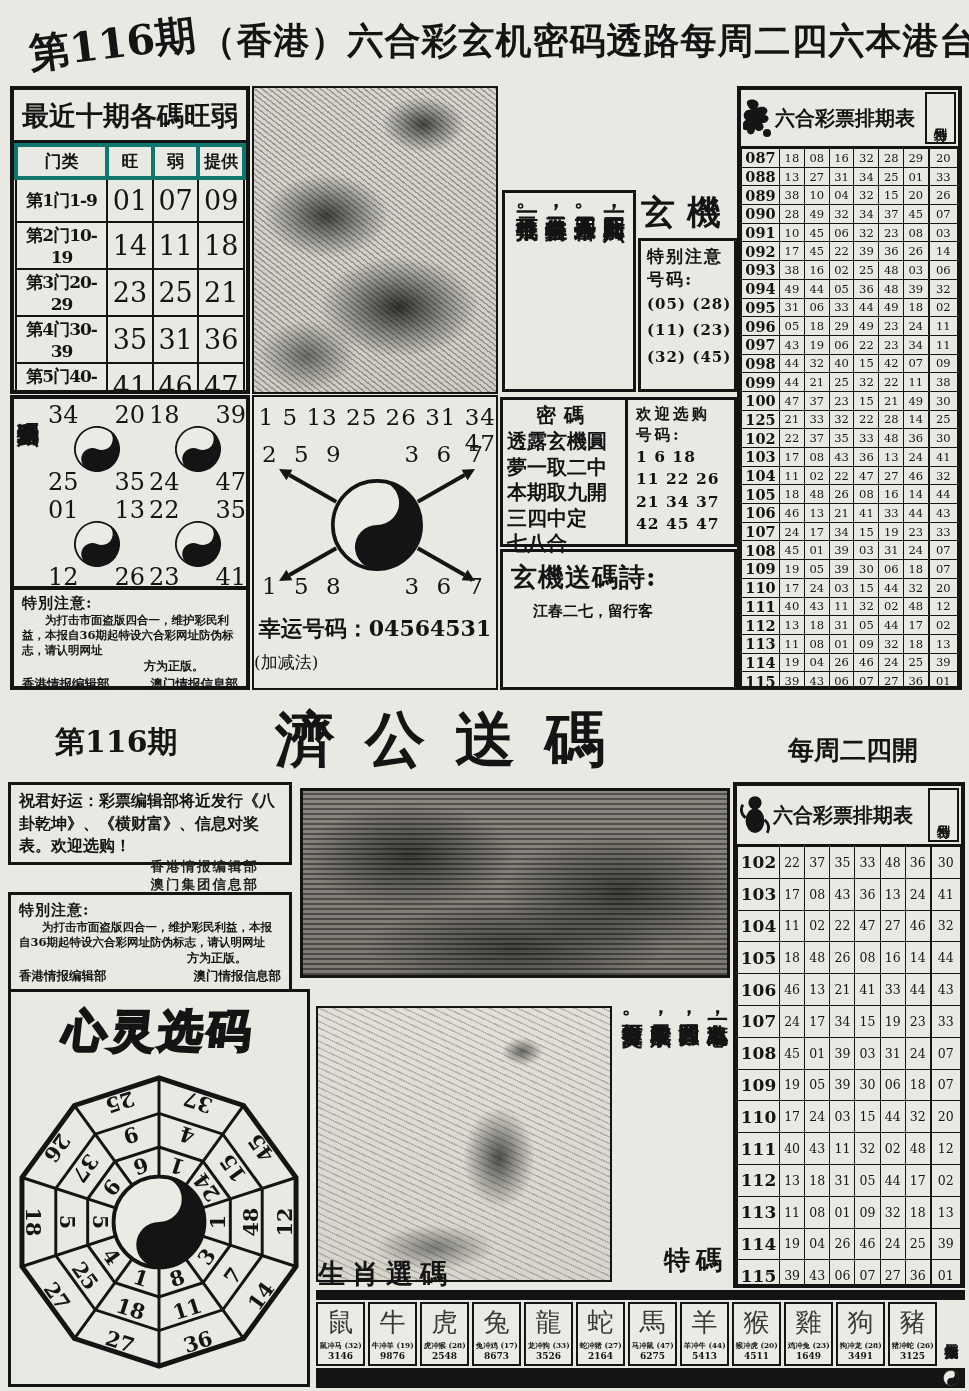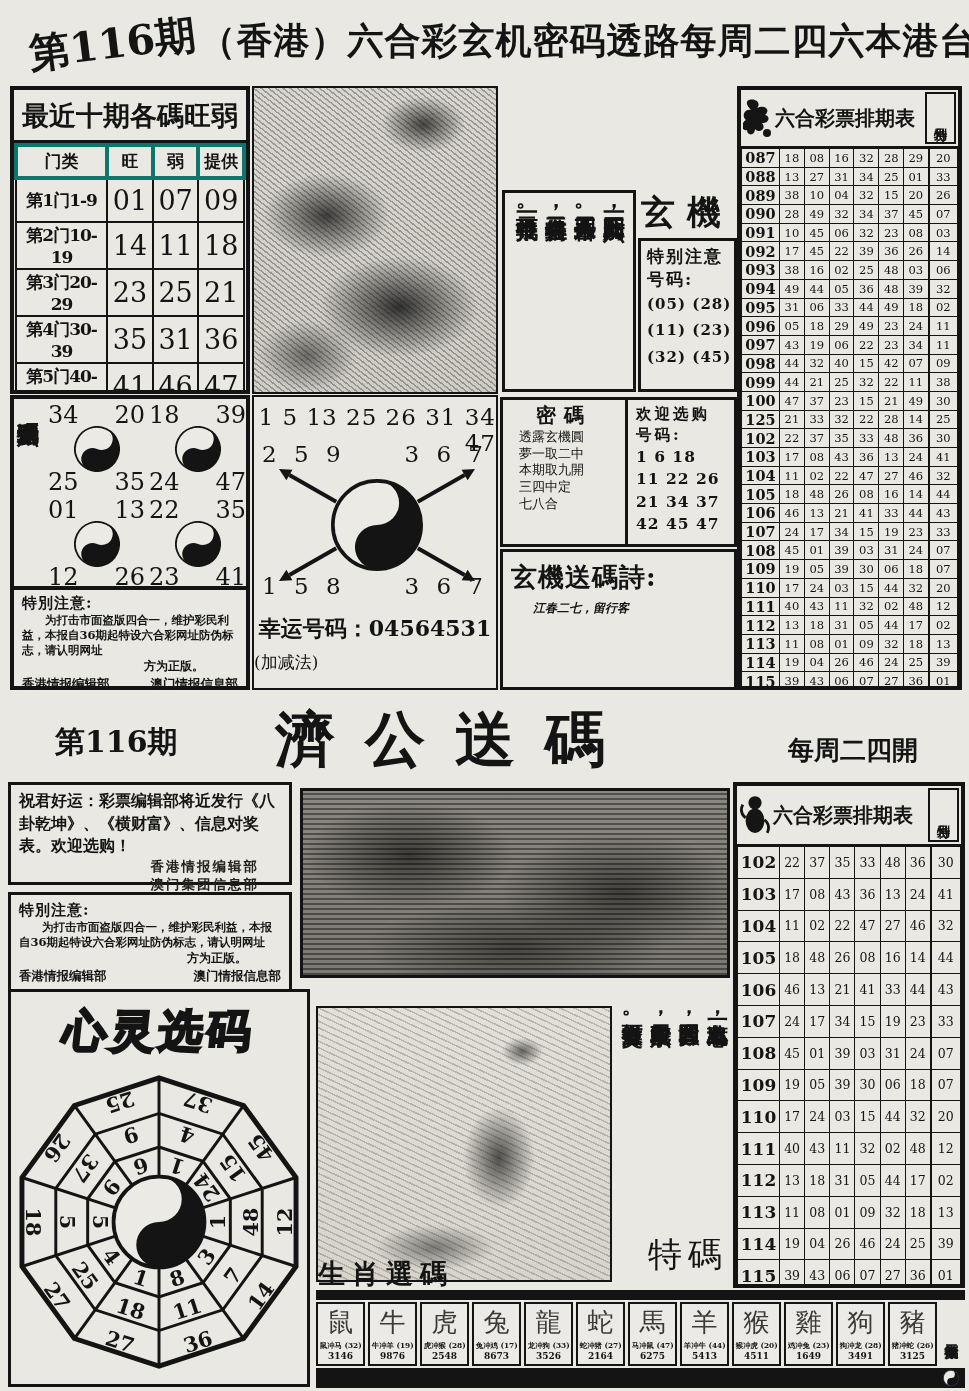"透露玄機圓" #pw-lines div { font-size: 13px -> 20px; font-weight: normal -> bold; padding-left: 16px -> 4px }
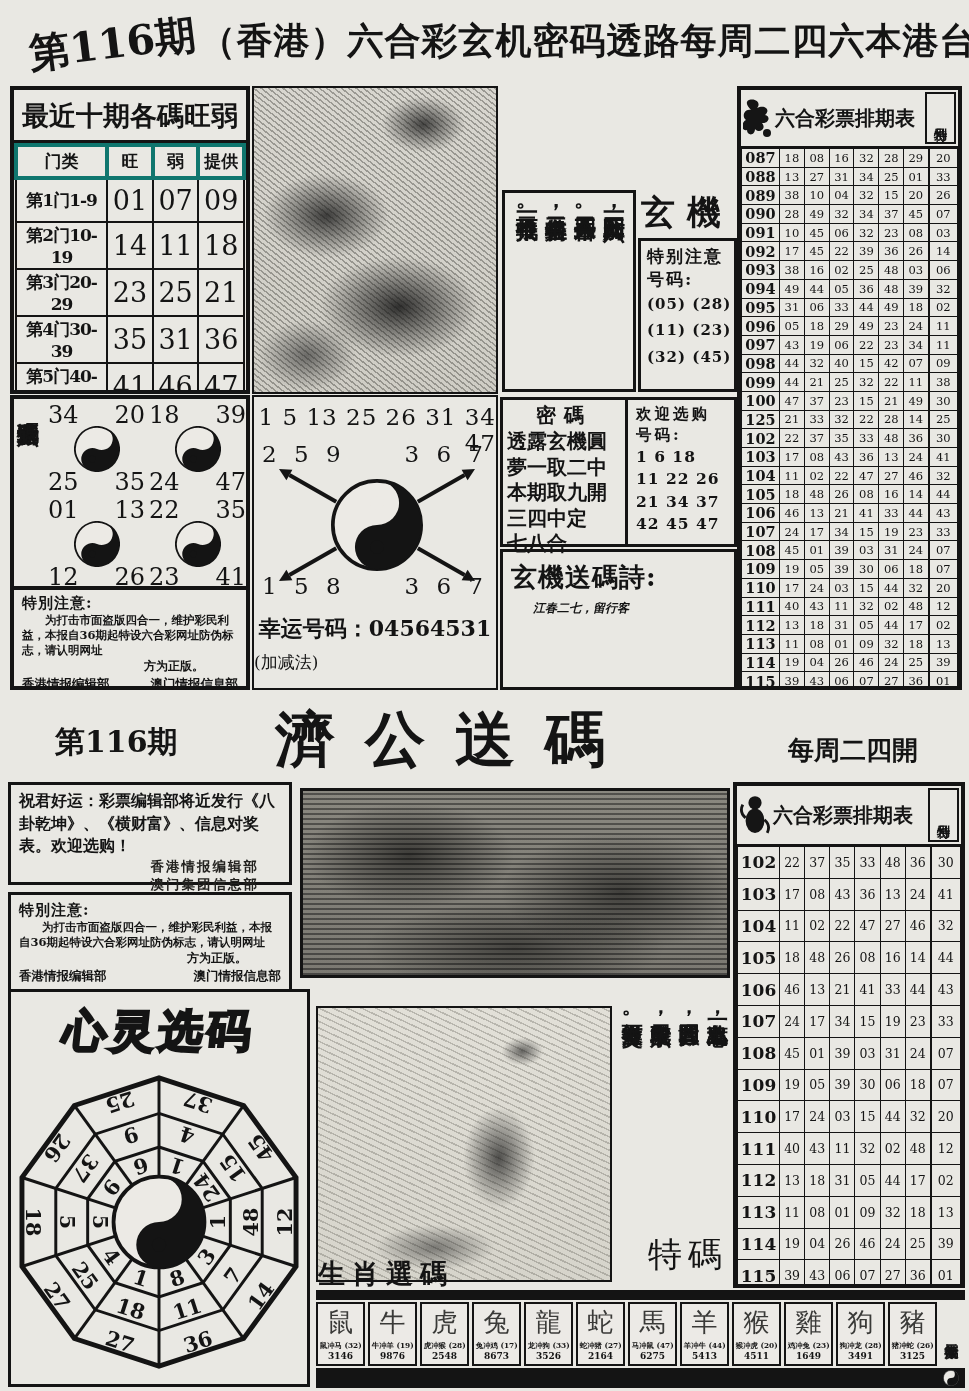"江春二七，留行客" #cp-lines div { font-size: 12px -> 15px; font-style: italic -> none }
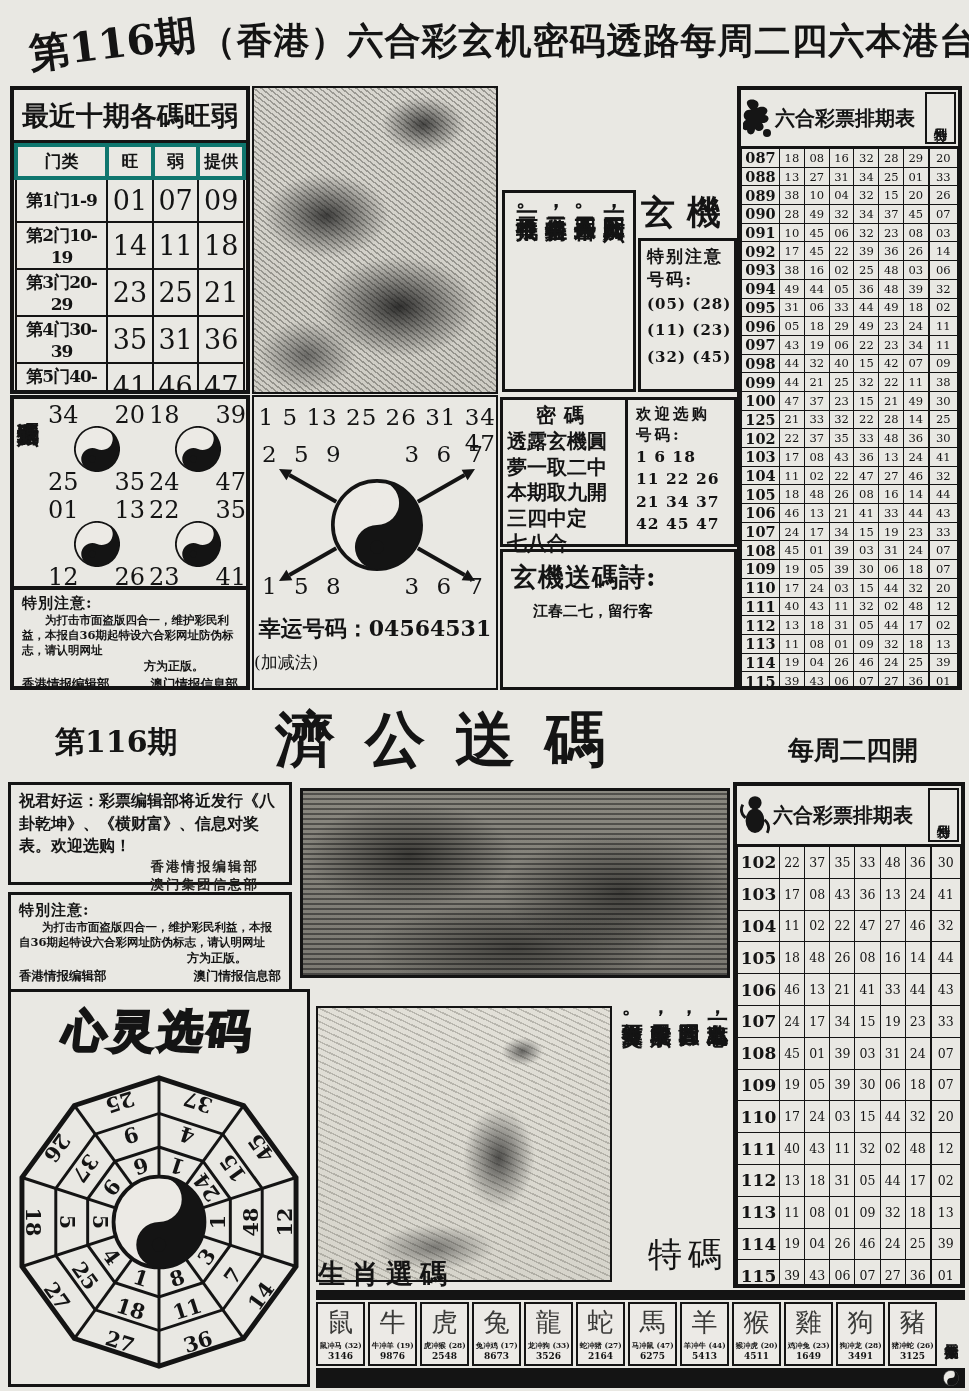"祝君好运：彩票编辑部将近发行《八卦乾坤》、《横财富》、信息对奖表。欢迎选购！" #greet { height: 103px -> 83px }
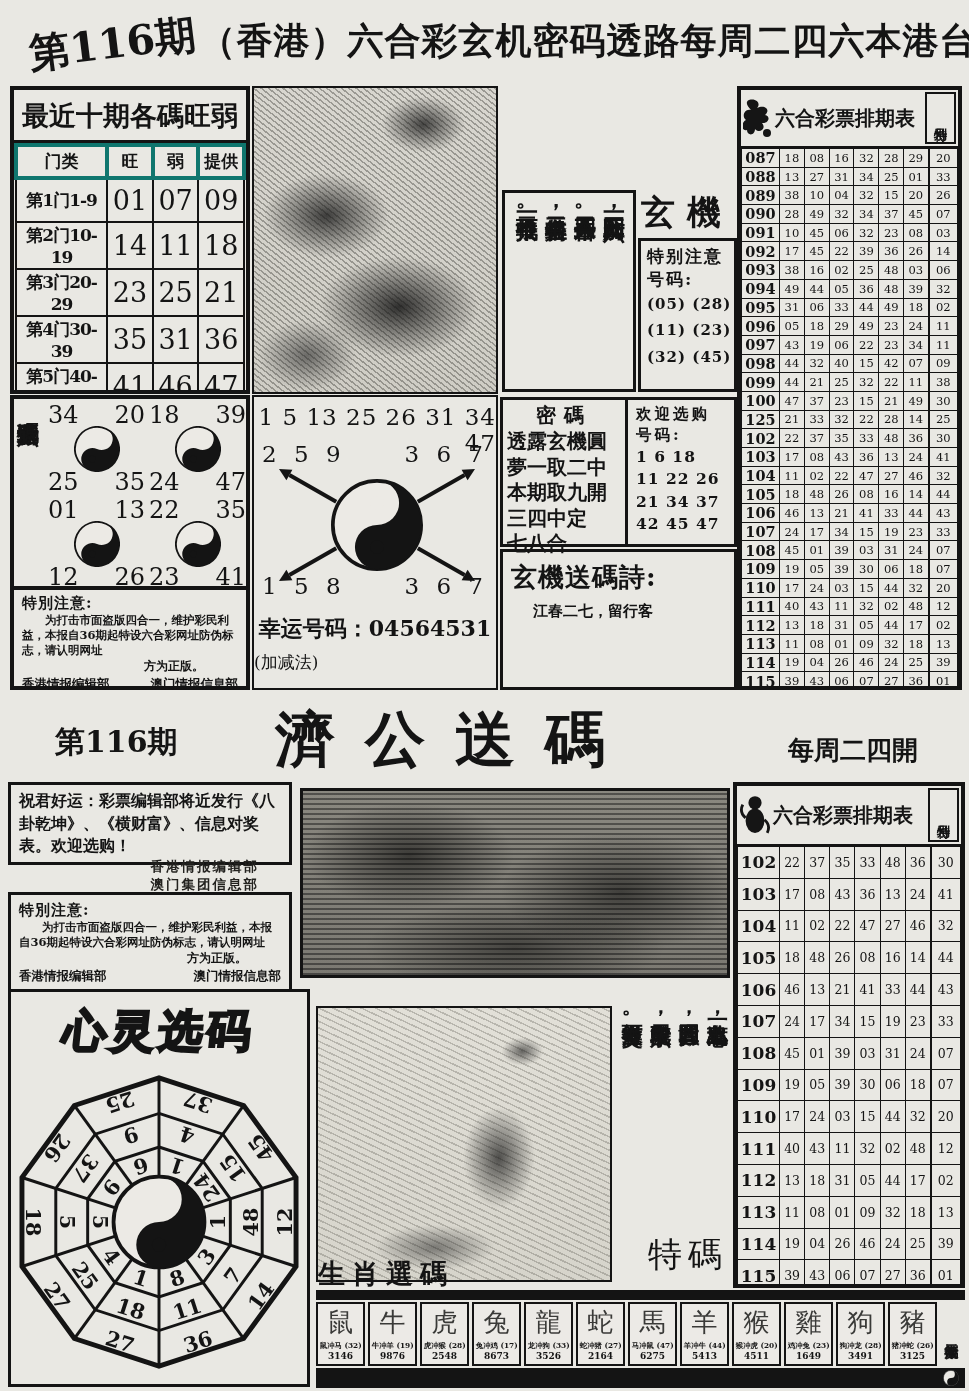"特碼" #verse-footer { font-size: 34px -> 26px; font-weight: 400 -> 700 }
